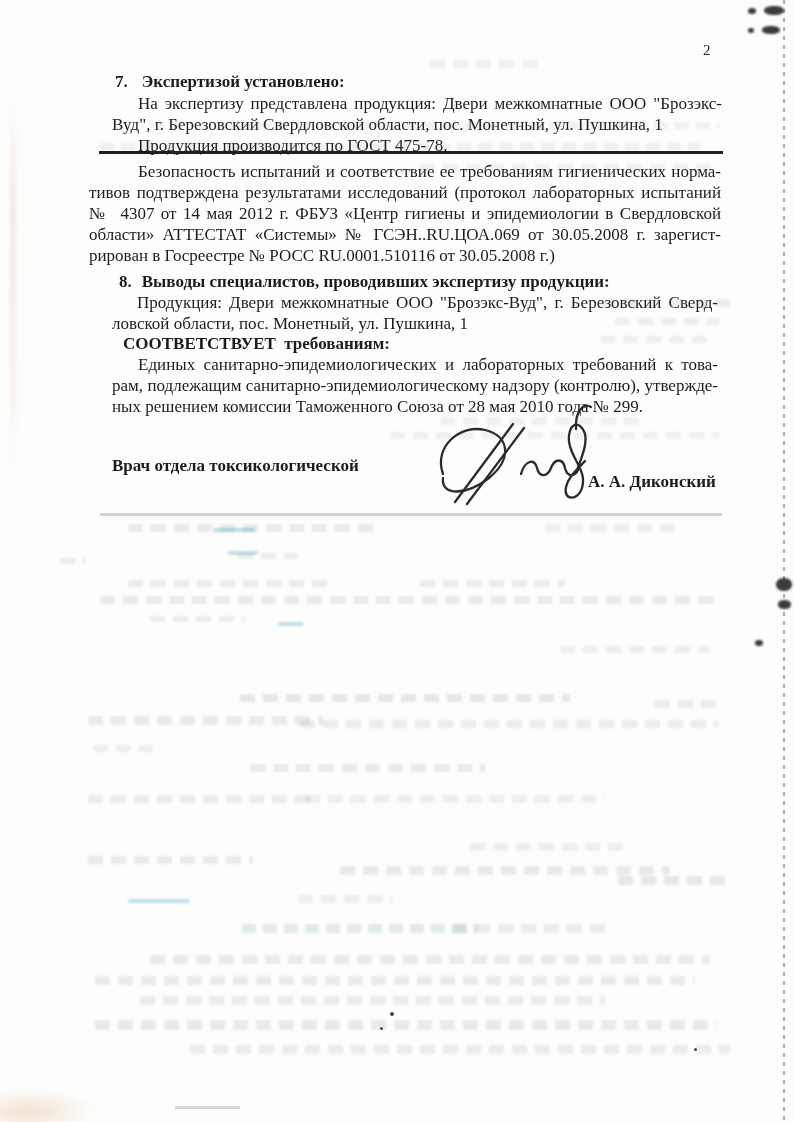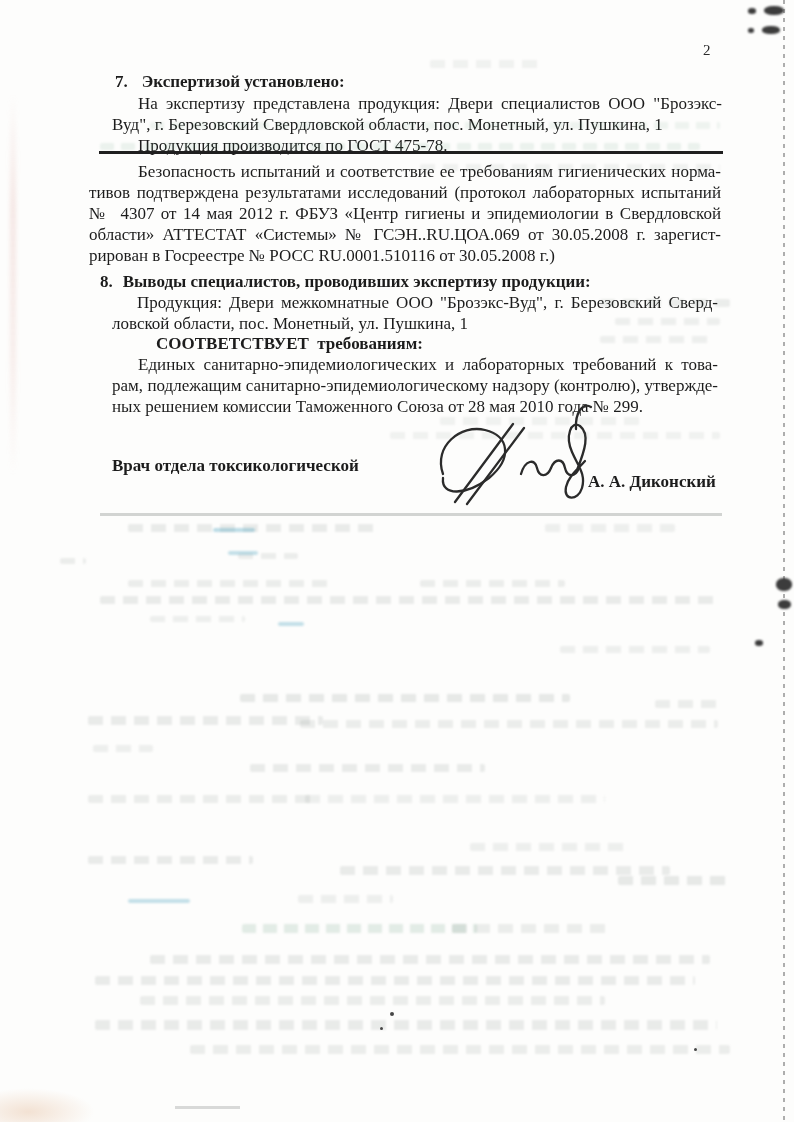"На экспертизу представлена продукция:" div.ln { text: специалистов -> межкомнатные }
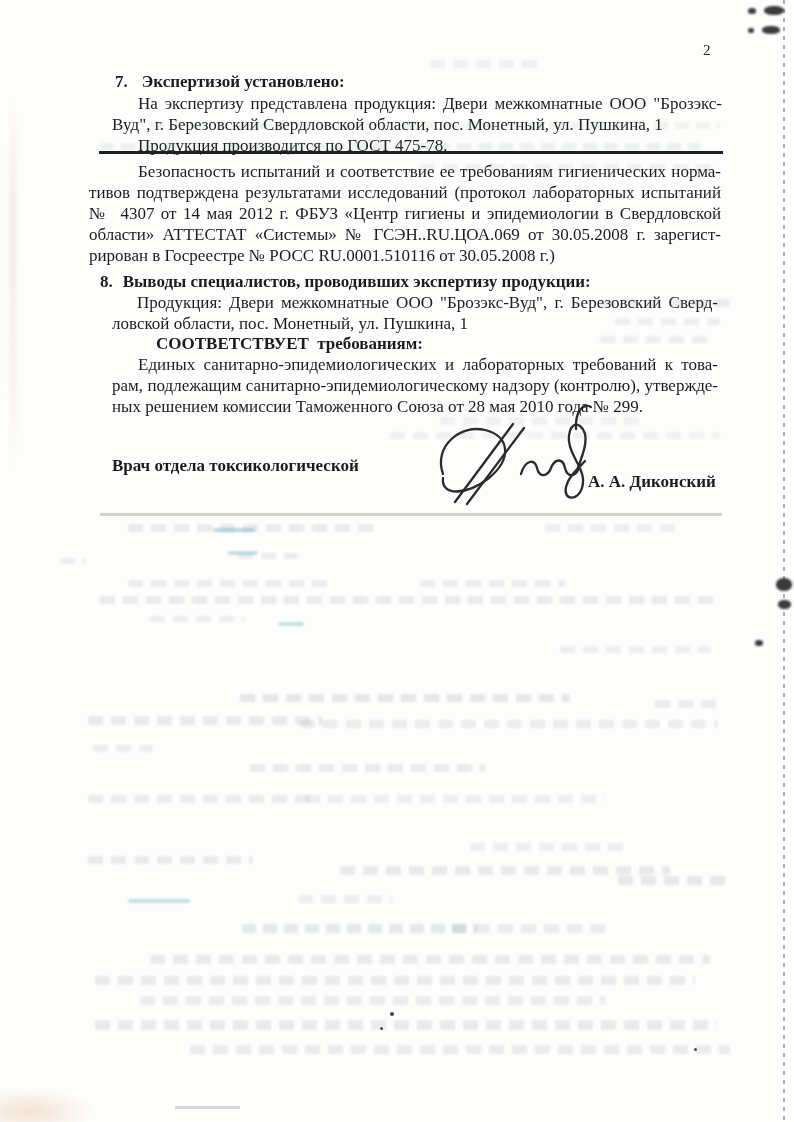"8. Выводы специалистов, проводивших" div.ln { left: 100px -> 119px }
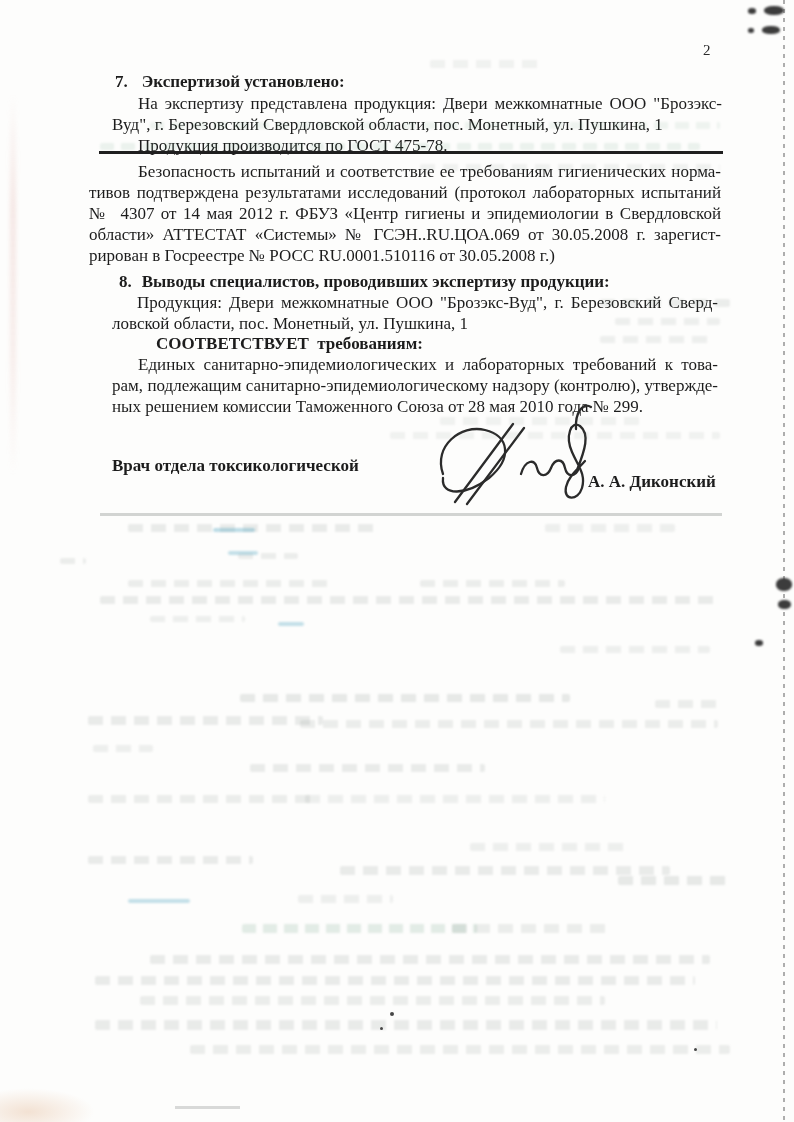"СООТВЕТСТВУЕТ требованиям:" div.ln { left: 156px -> 123px }
